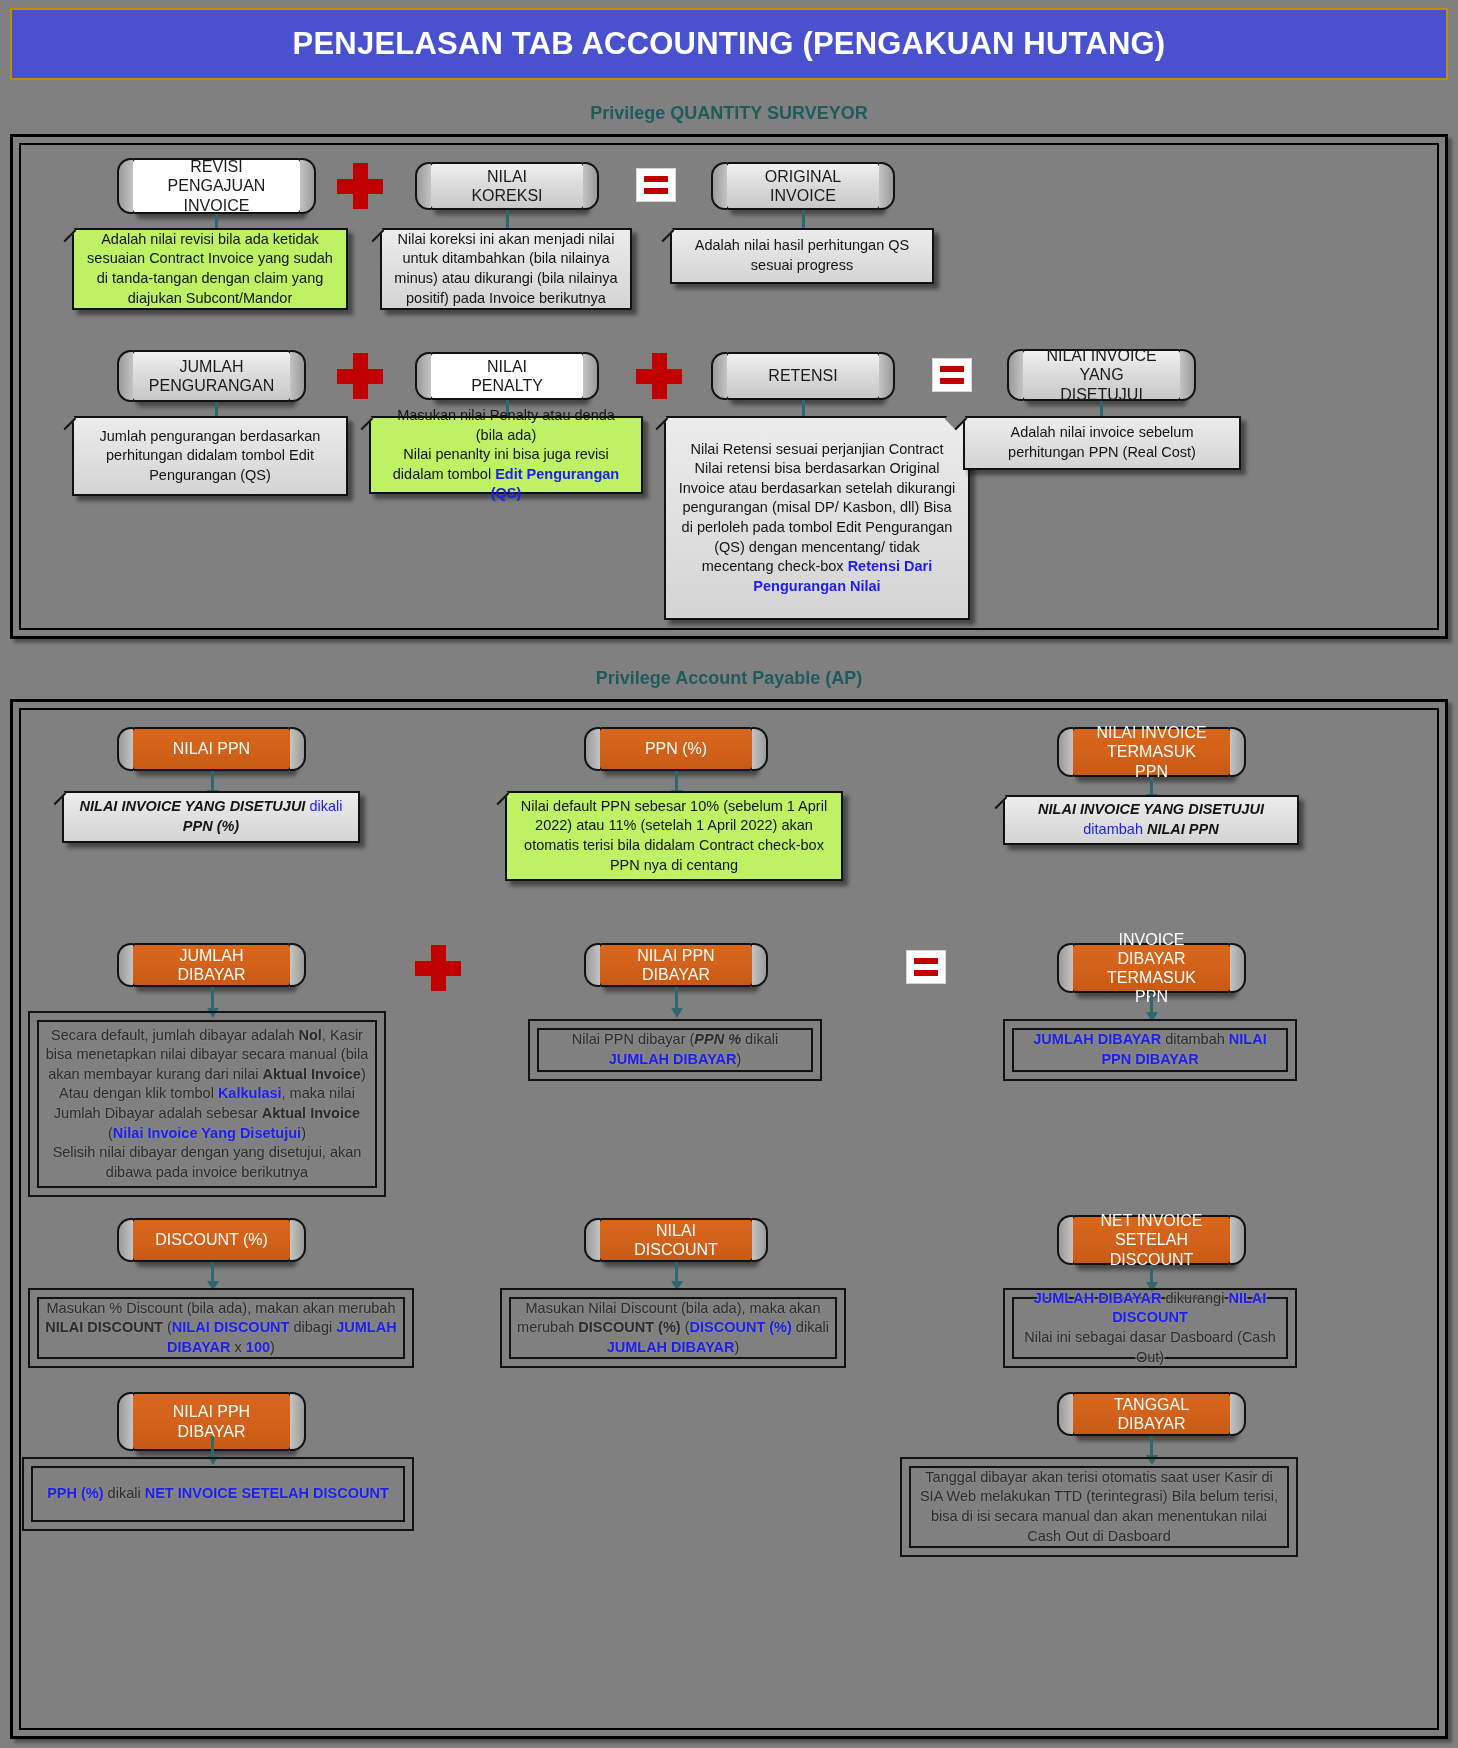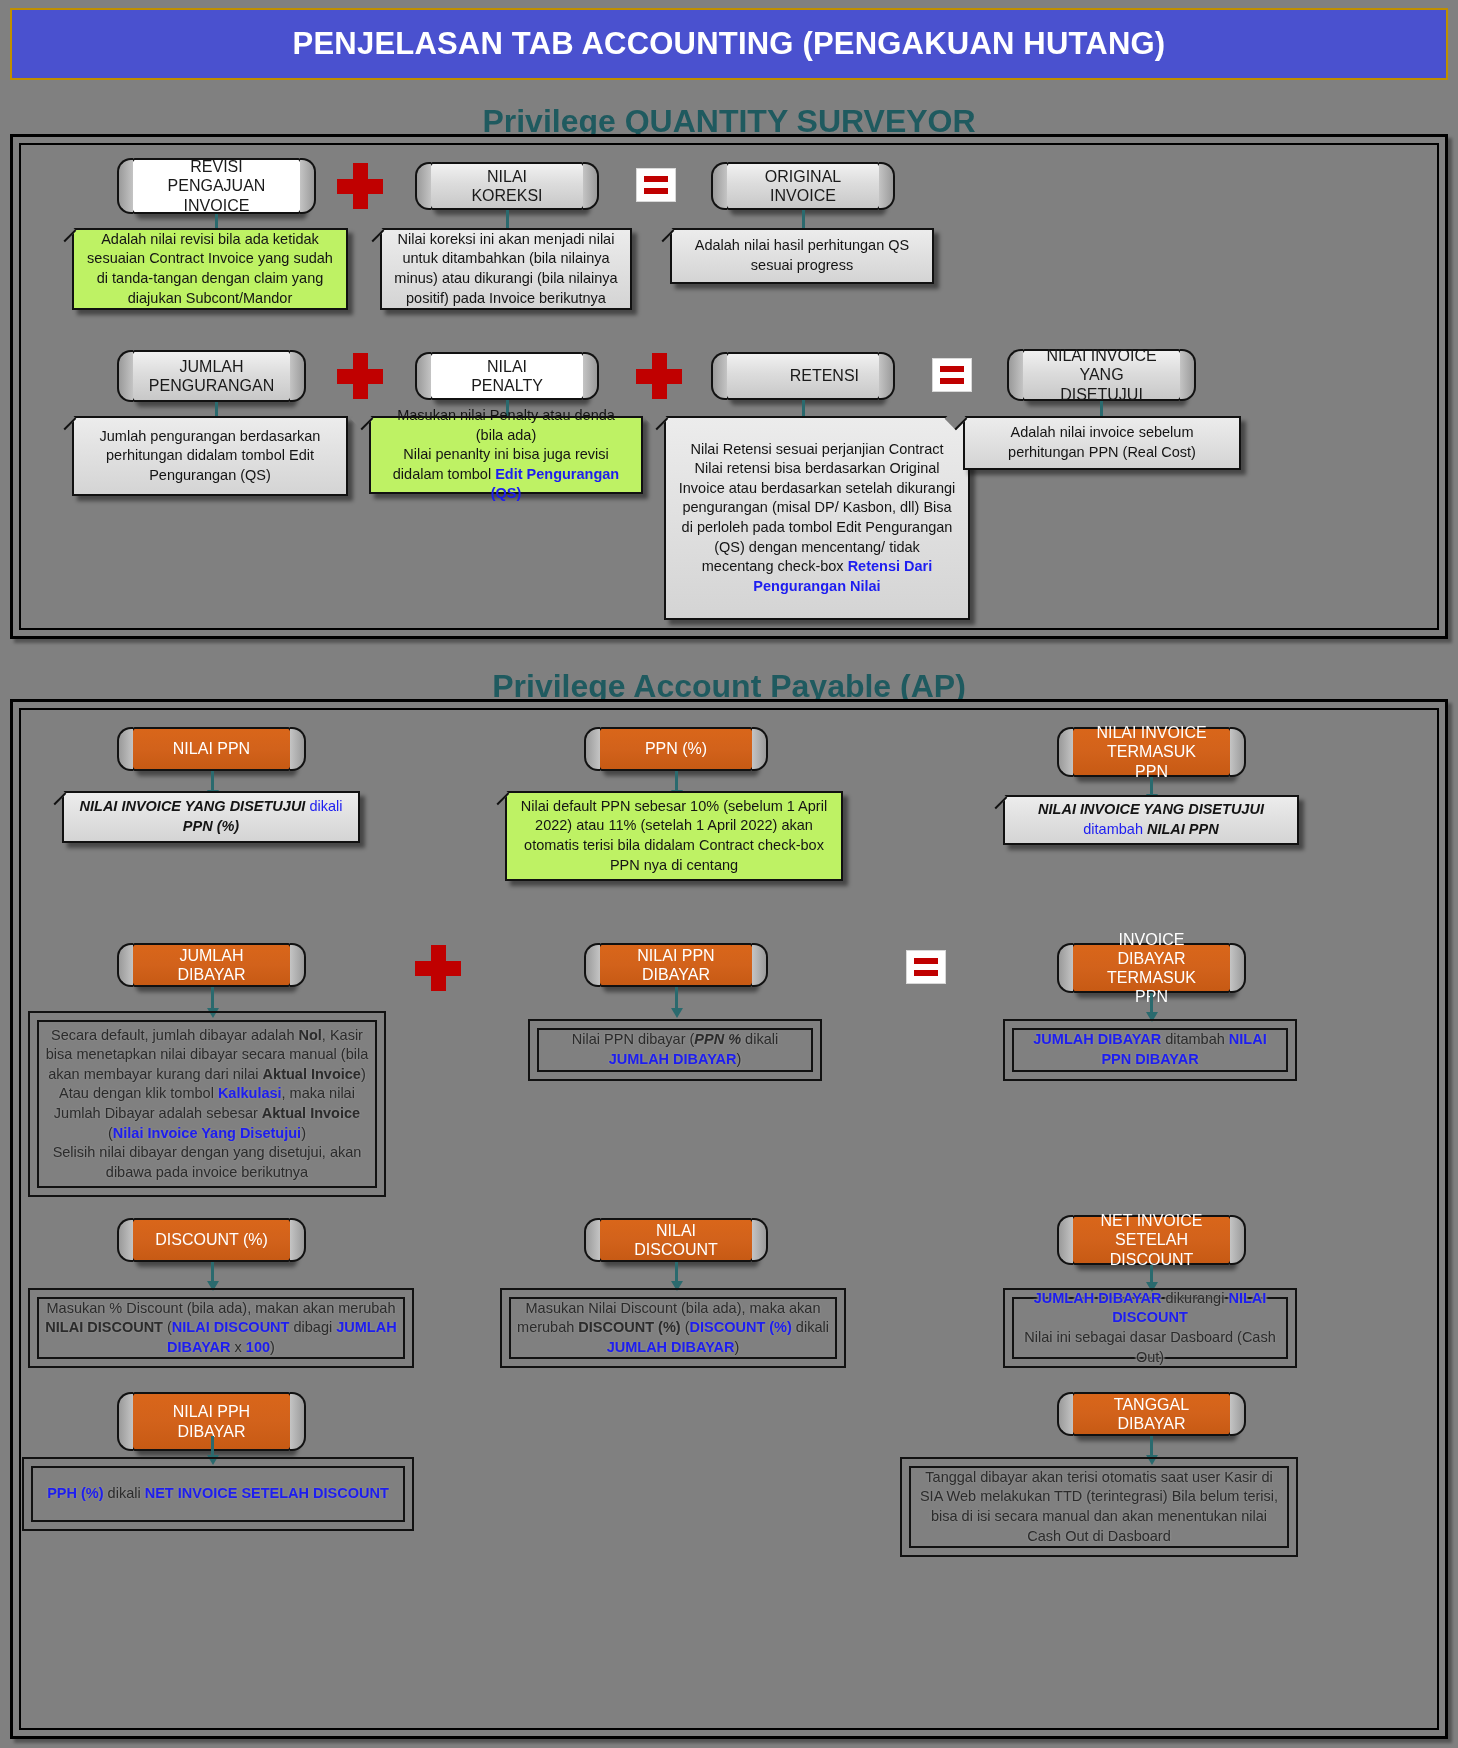"Privilege QUANTITY SURVEYOR" .section-header { font-size: 32px -> 18px }
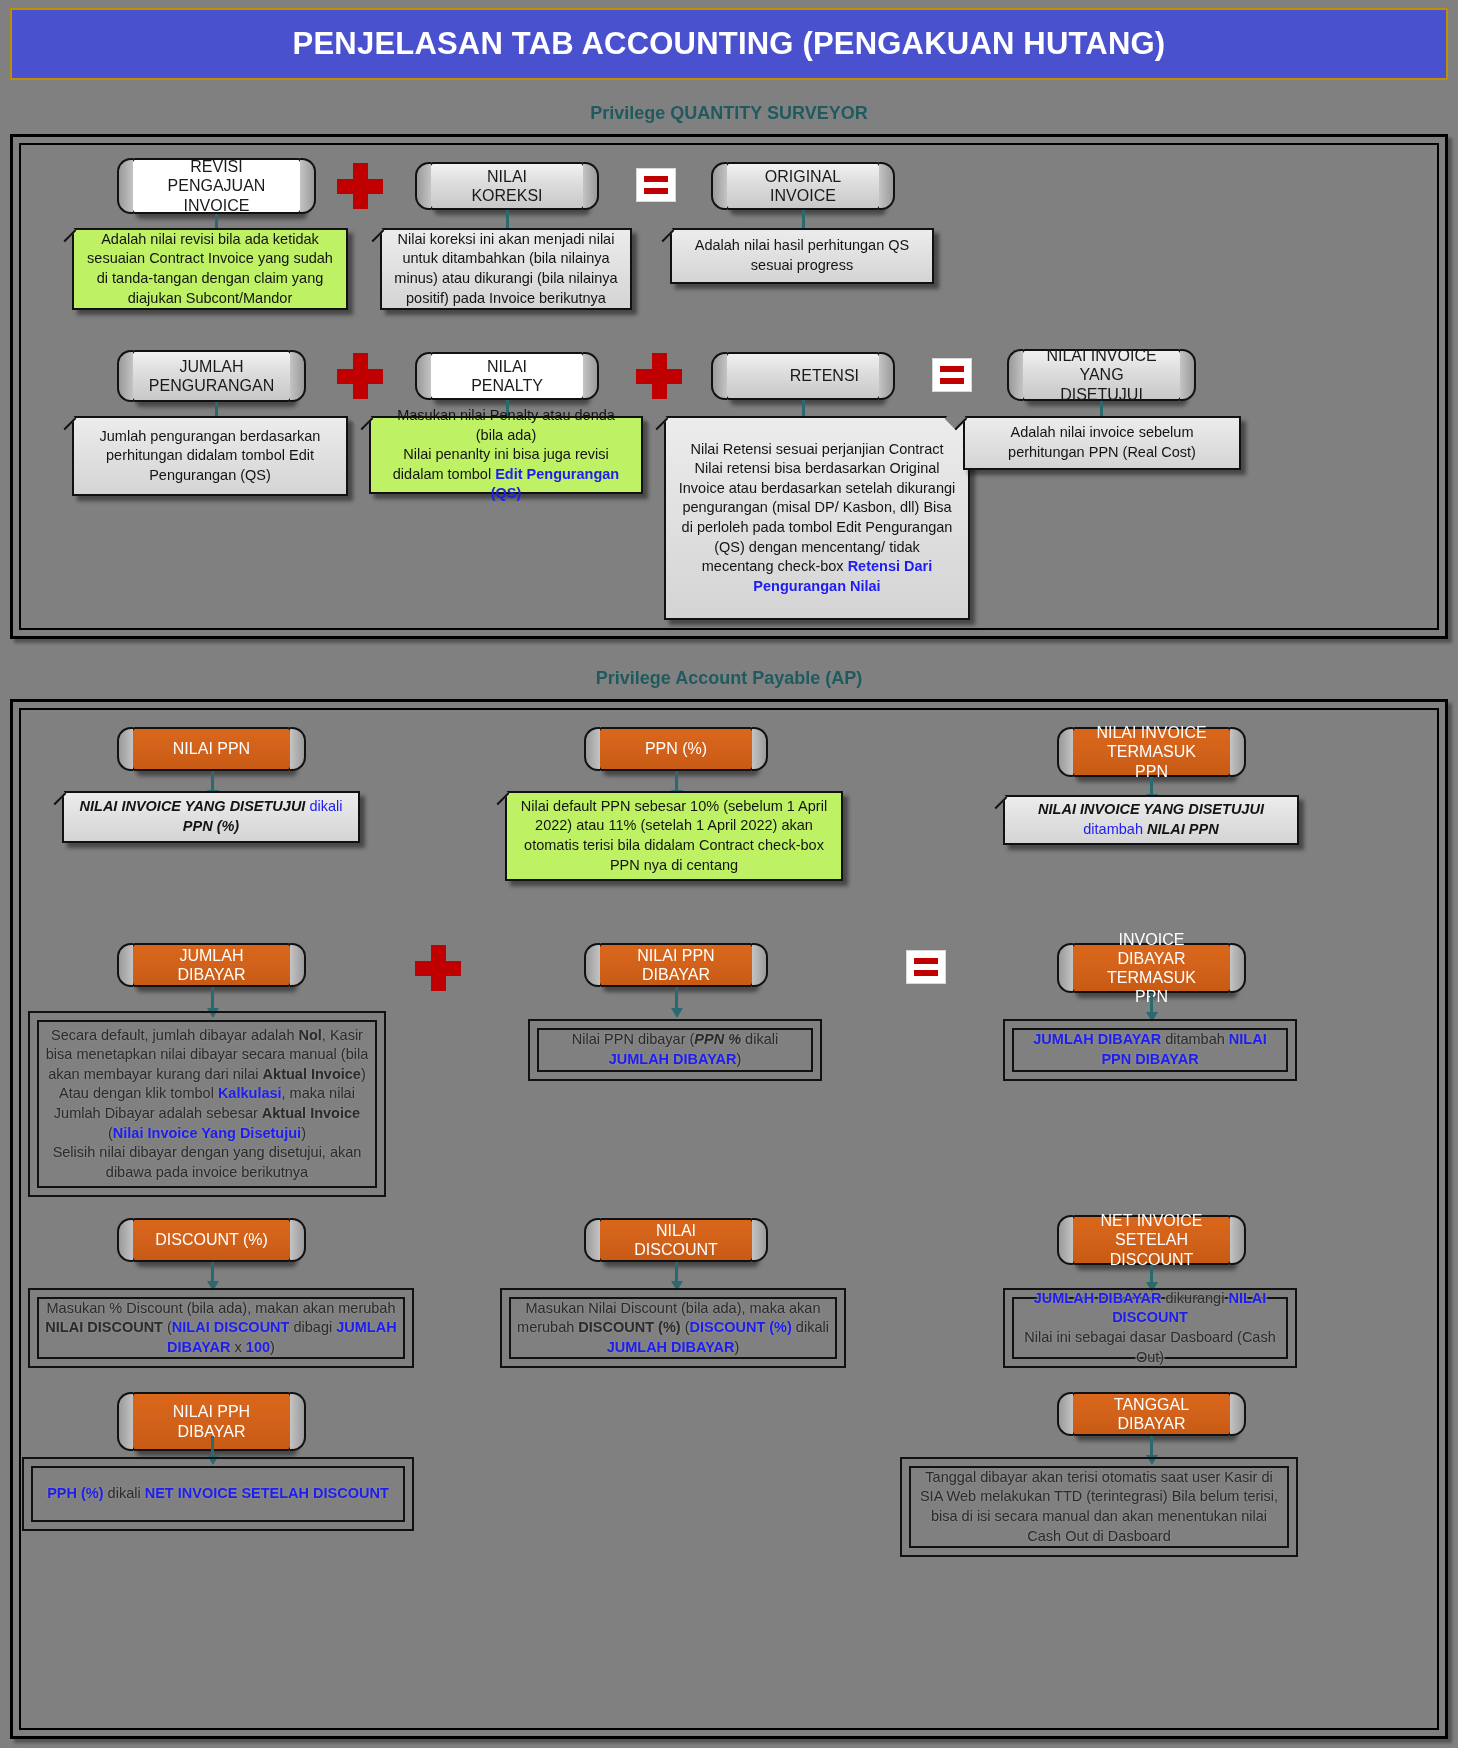"RETENSI" div.node { justify-content: flex-end -> none }
